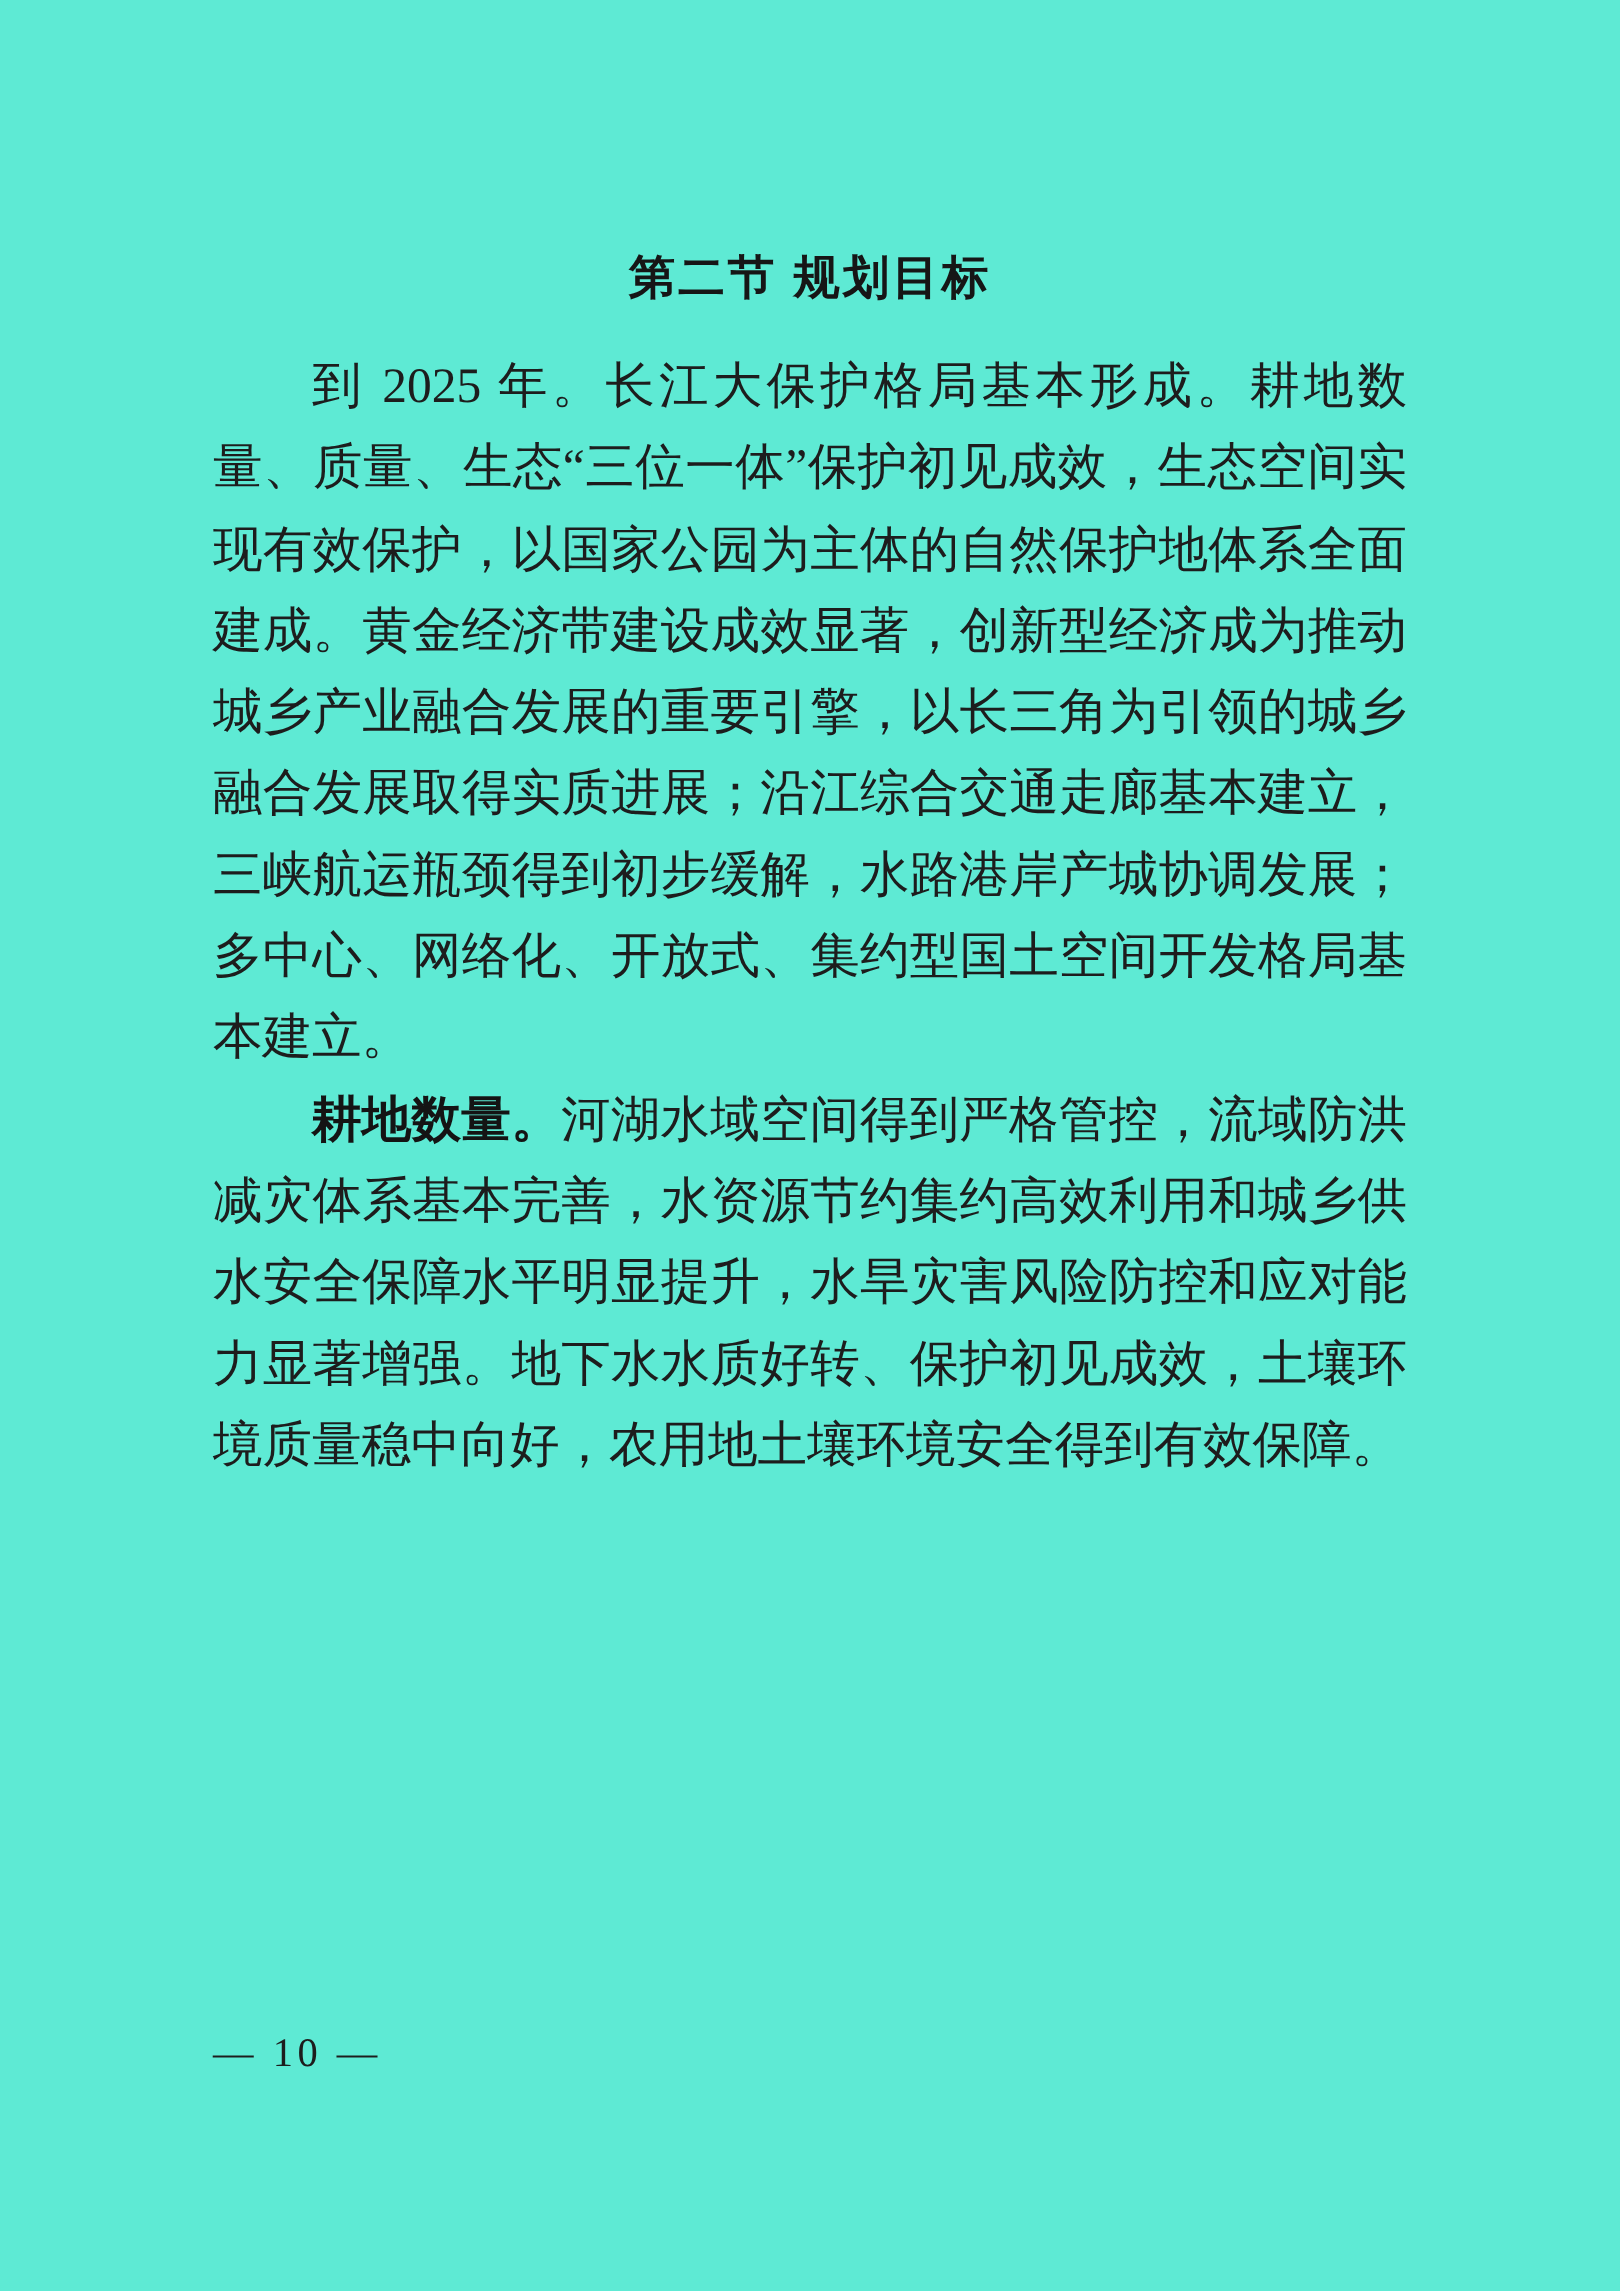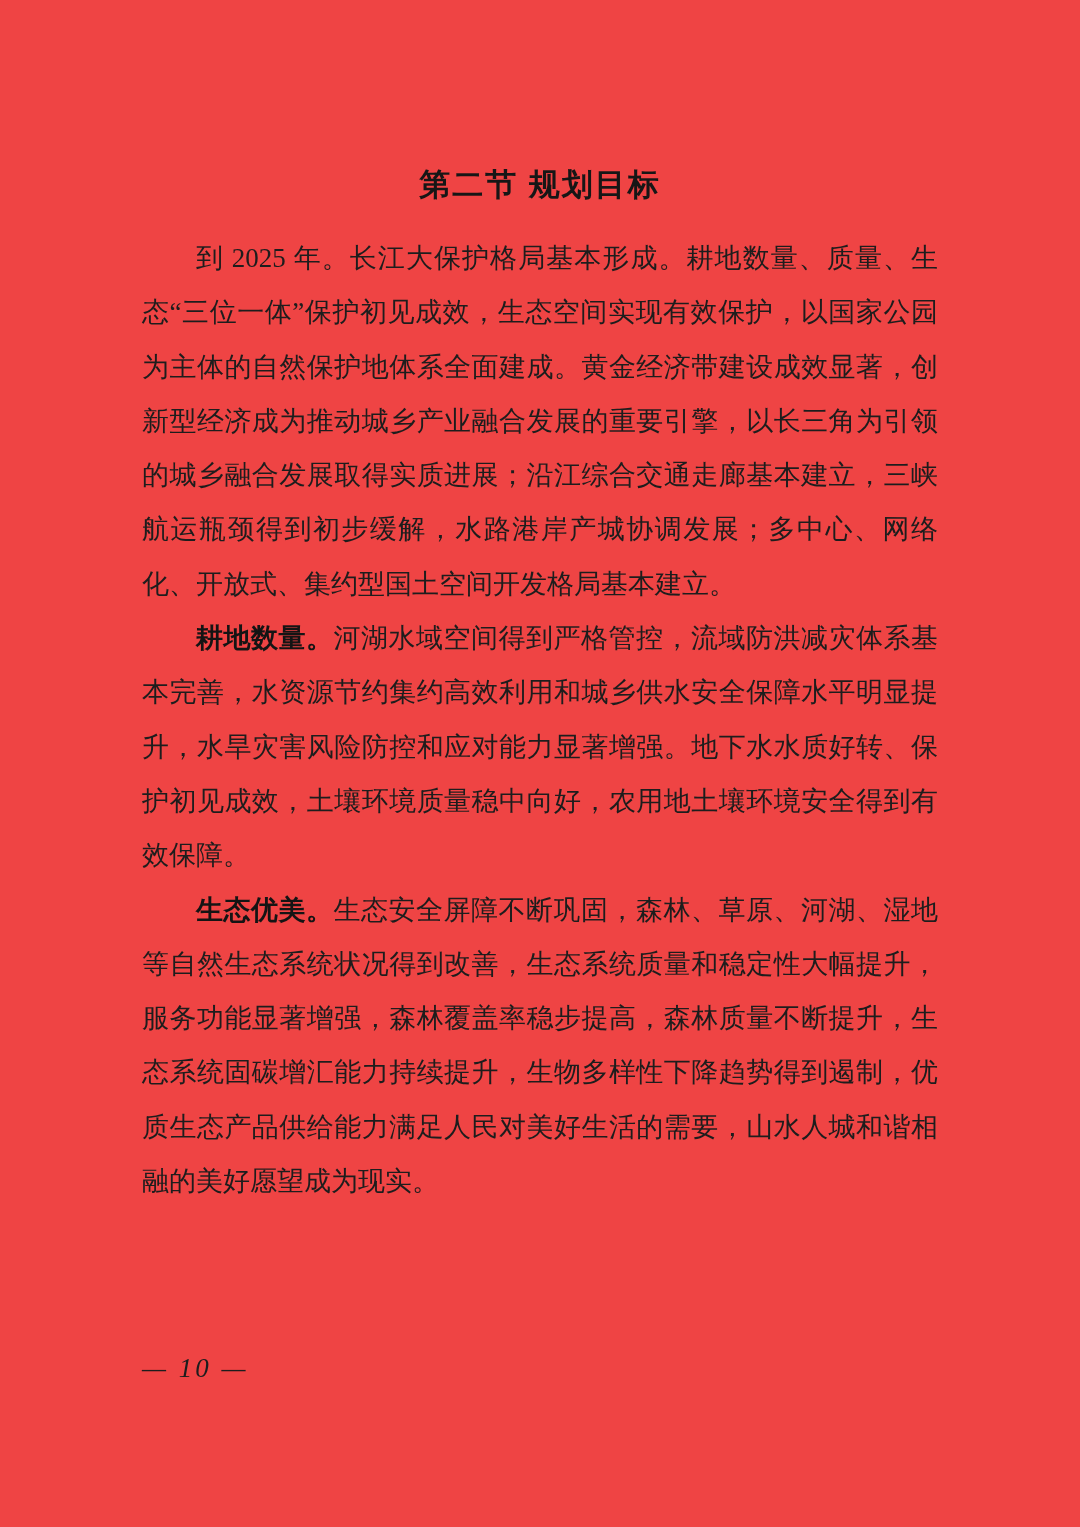"第二节 规划目标" .page { background: #ef4444 -> #5eead4 }
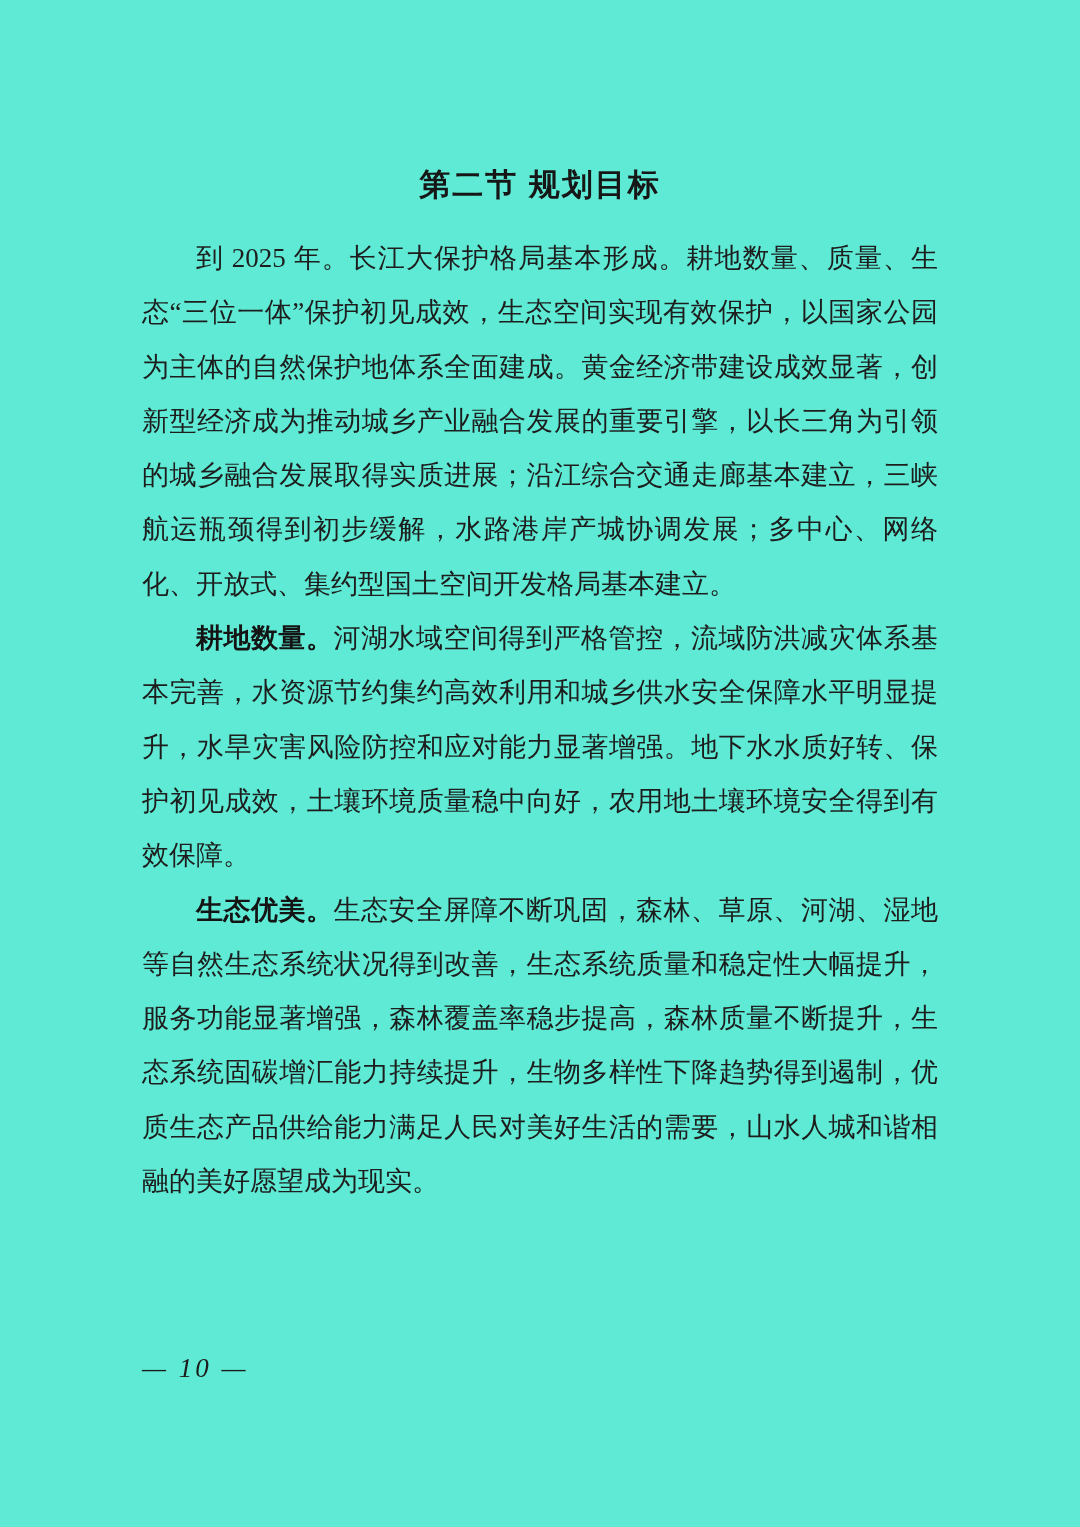"到 2025" .content { font-size: 27px -> 33px }
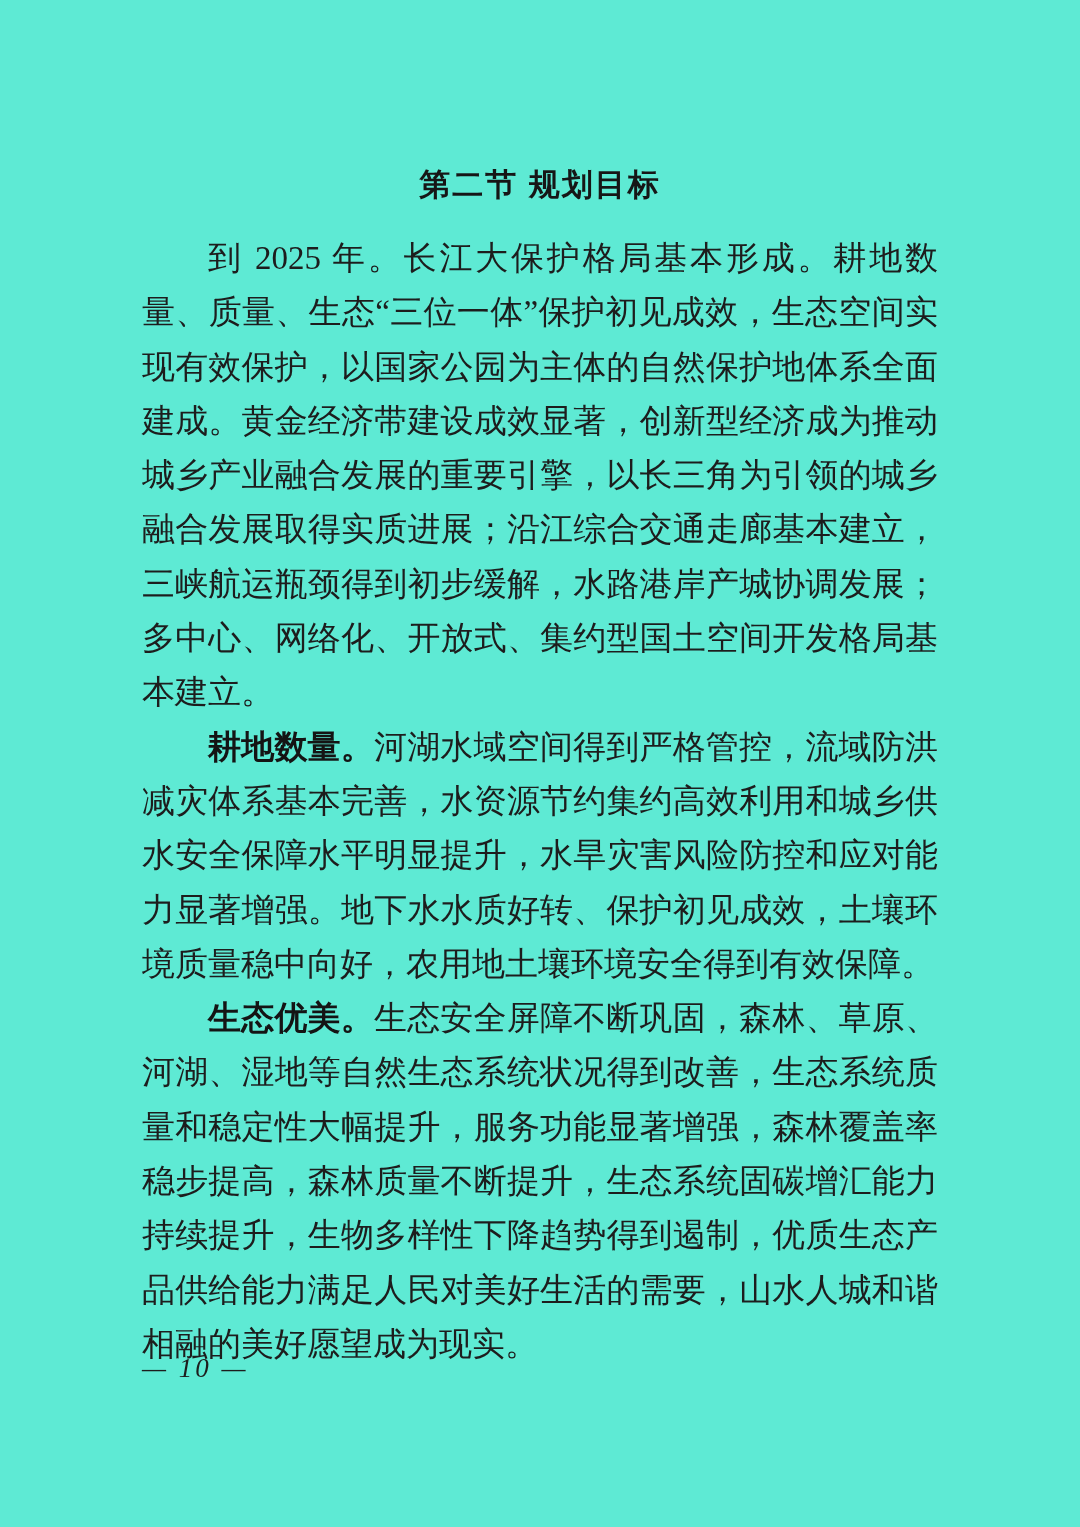"生态优美。生态安全屏障不断巩固，森林、草原、河湖、湿地等自然生态系统状况得到改善" p.para { html: <p><span>生态优美。</span><span>生态安全屏障不断巩固，森林、草原、河湖、湿地等自然生态系统状况得到改善，生态系统质量和稳定性大幅提升，服务功能显著增强，森林覆盖率稳步提高，森林质量不断提升，生态系统固碳增汇能力持续提升，生物多样性下降趋势得到遏制，优质生态产品供给能力满足人民对美好生活的需要，山水人城和谐相融的美好愿望成为现实。</span></p> -> none }
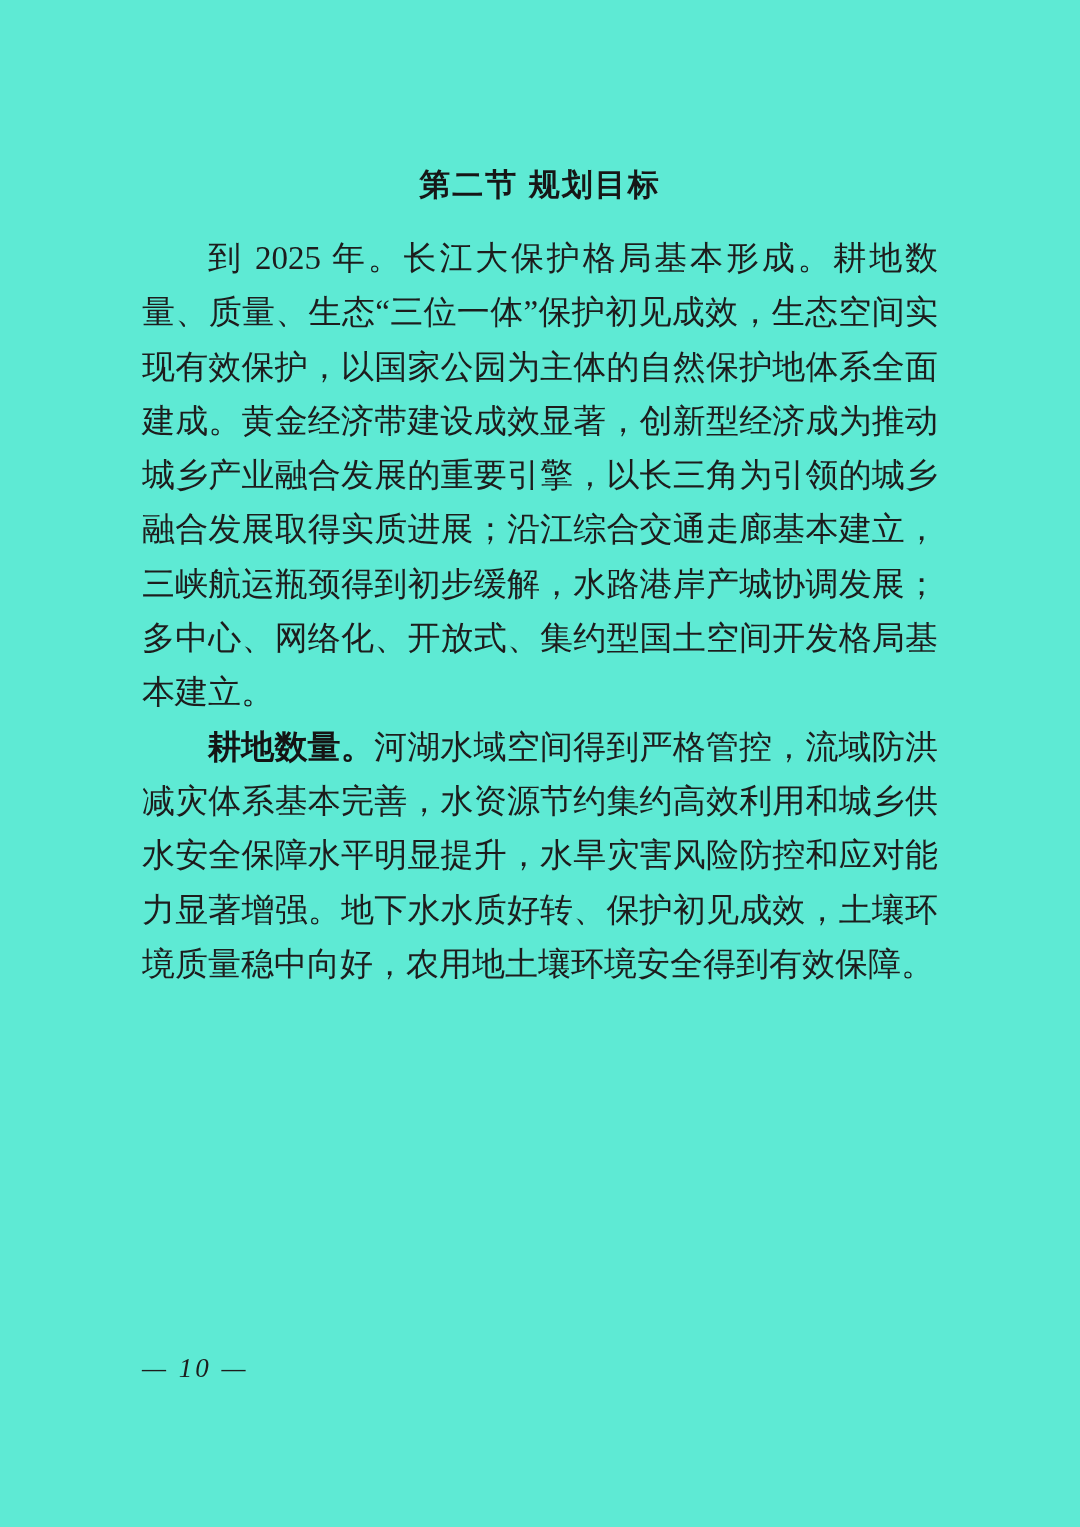"— 10 —" .page-footer { font-style: italic -> none }
